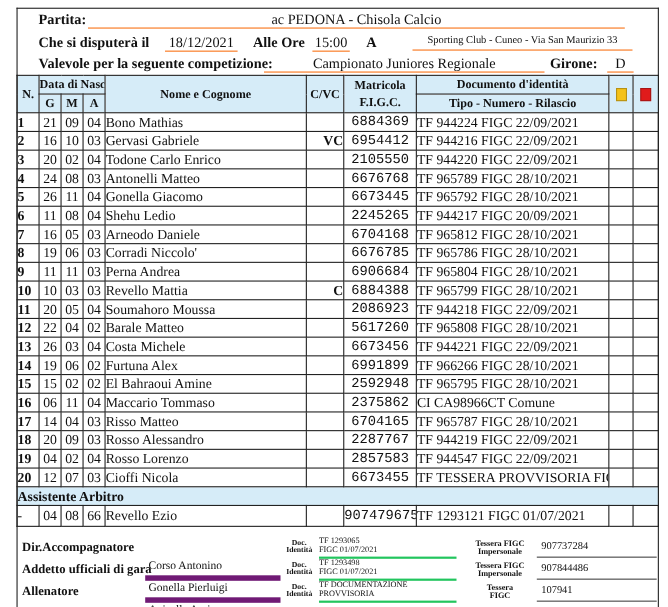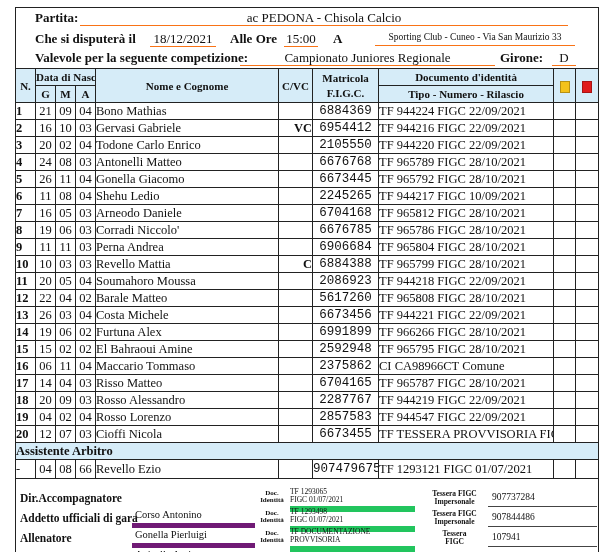"TF 944217 FIGC 10/09/2021" td.doc { text: 10/09/2021 -> 20/09/2021 }
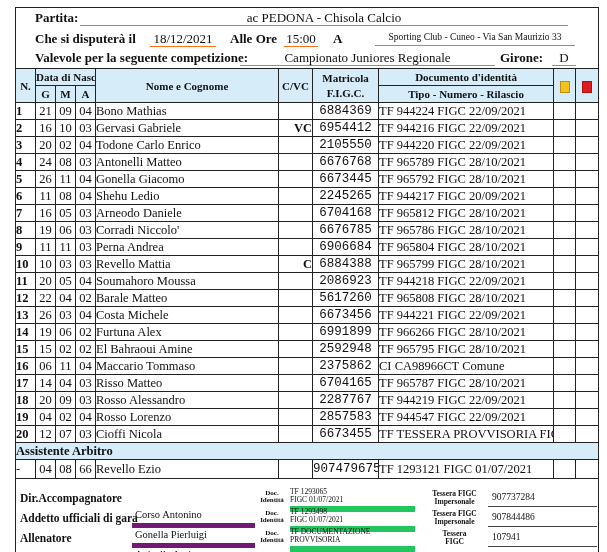"TF 1293065" .st-docval { border-bottom: 6px solid #22c55e -> 2px solid #22c55e }
